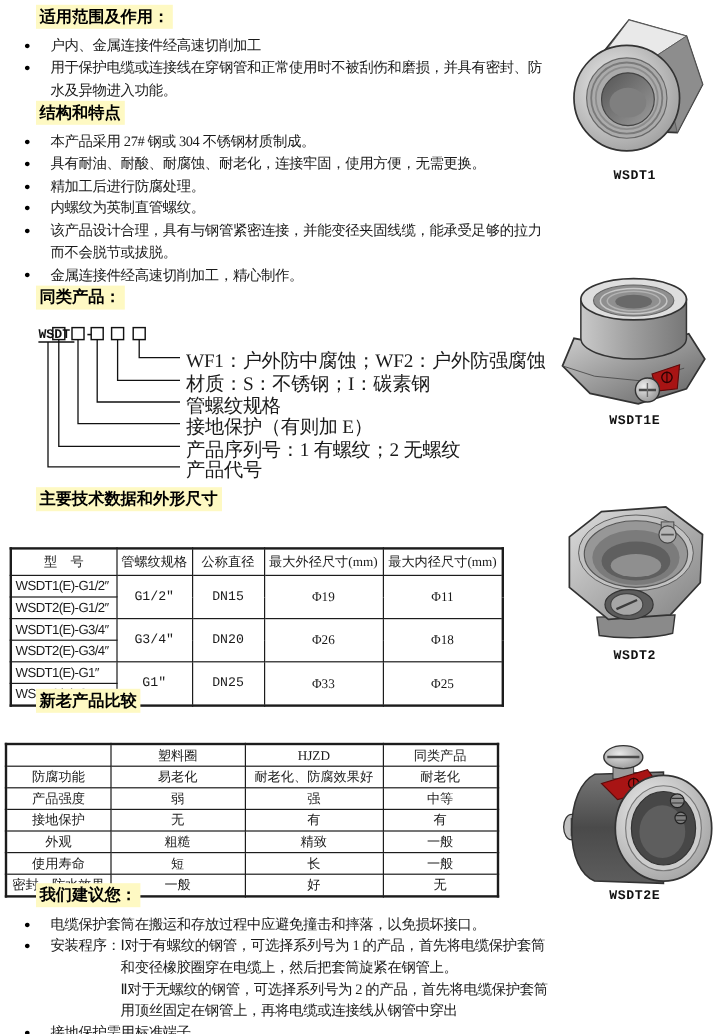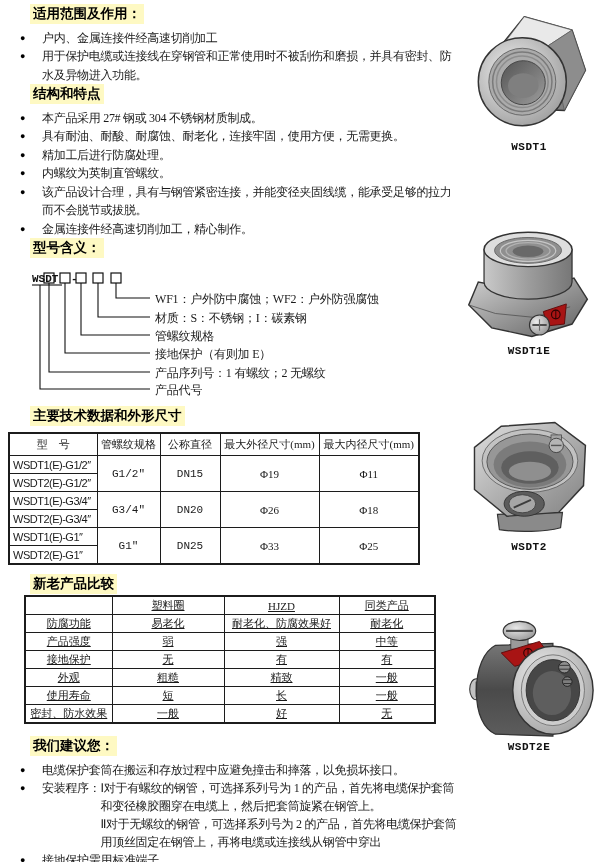"型号含义：" span.sec-title { text: 型号含义 -> 同类产品 }
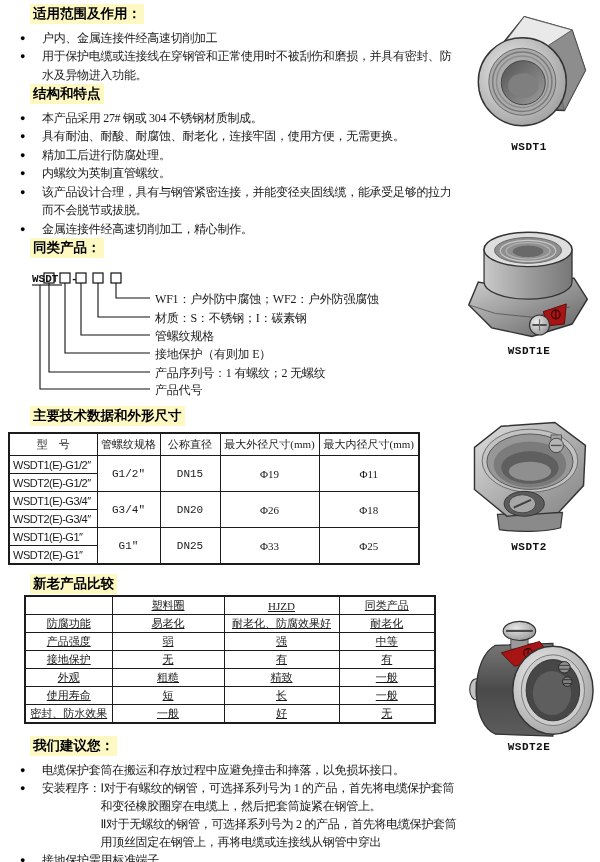"WF1：户外防中腐蚀；WF2：户外防强腐蚀" .dia-label { font-size: 12px -> 16px }
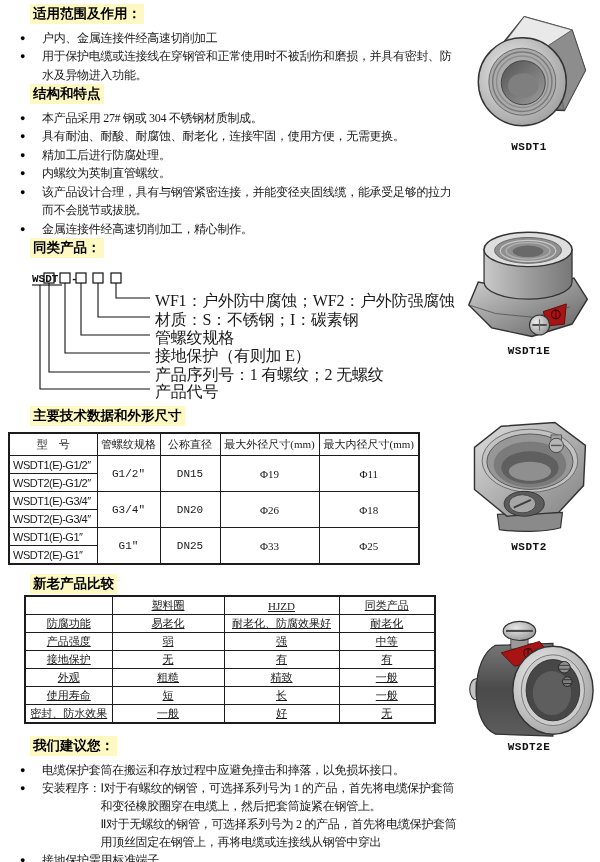"型 号" table.dtab { margin-top: none -> 24px }
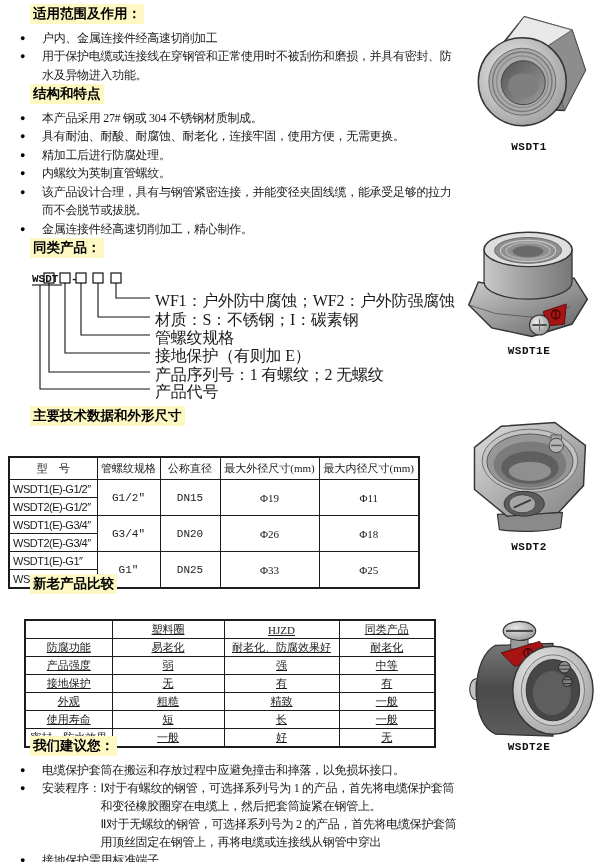"塑料圈" .cmp-table { left: 24px -> 4px; text-decoration: underline -> none }
